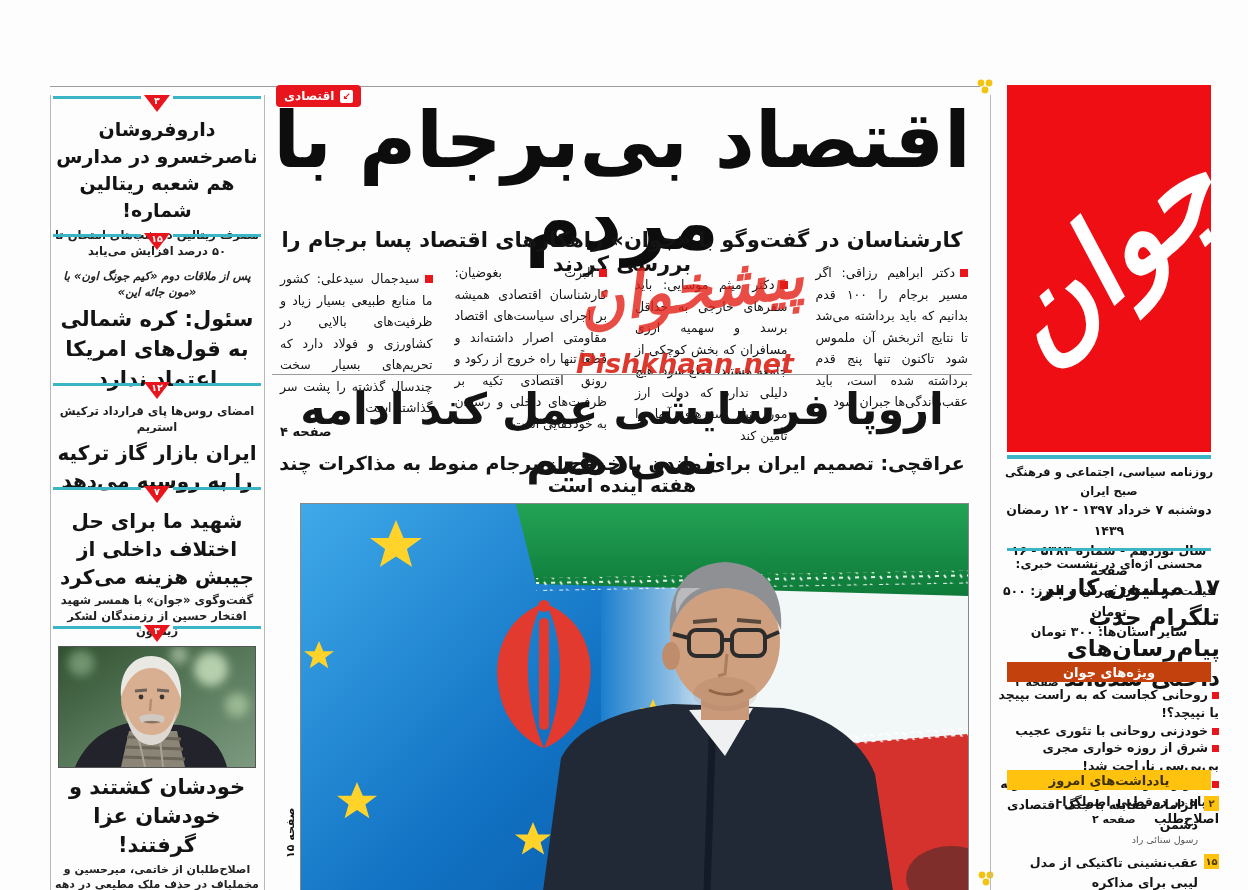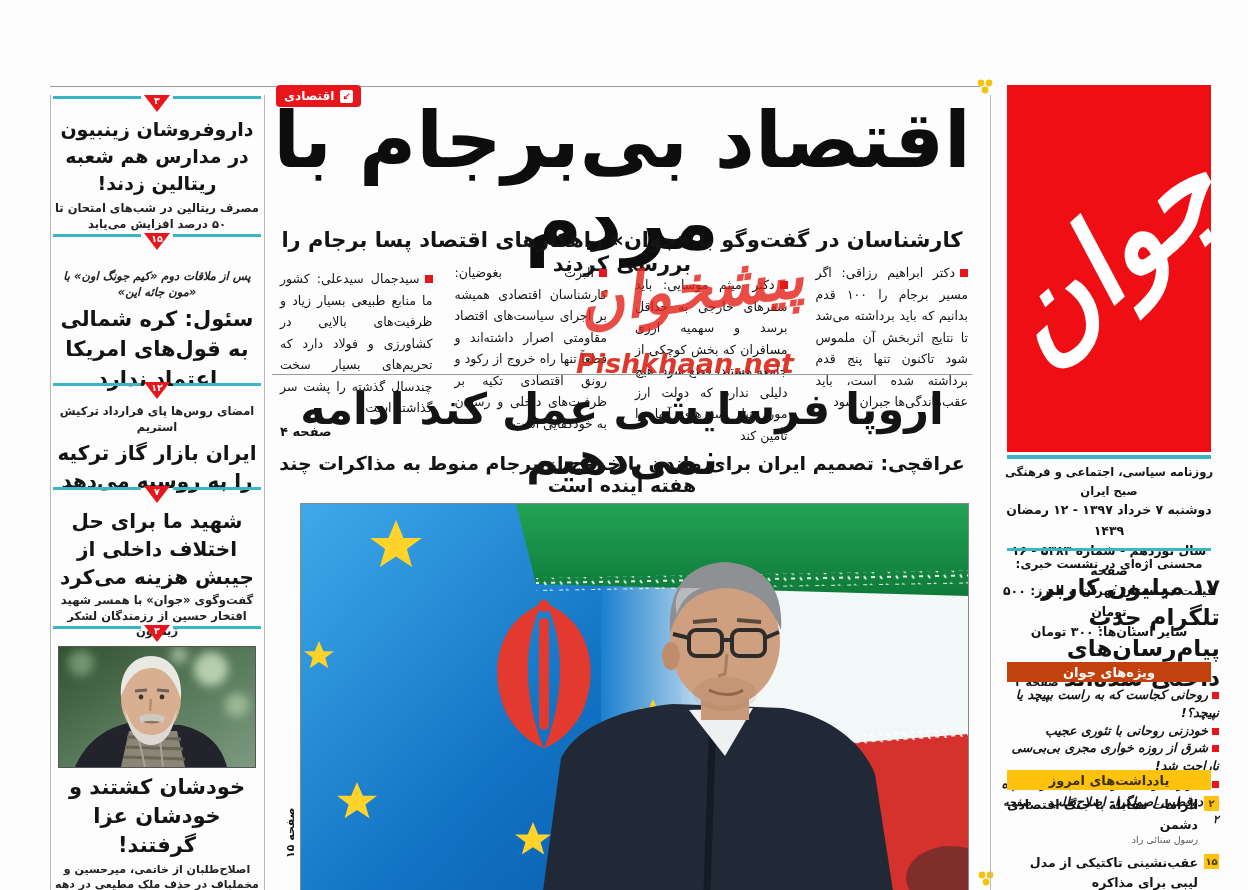"داروفروشان زینبیون در مدارس هم" div.sb-h { text: زینبیون در مدارس هم شعبه ریتالین زدند -> ناصرخسرو در مدارس هم شعبه ریتالین شماره }
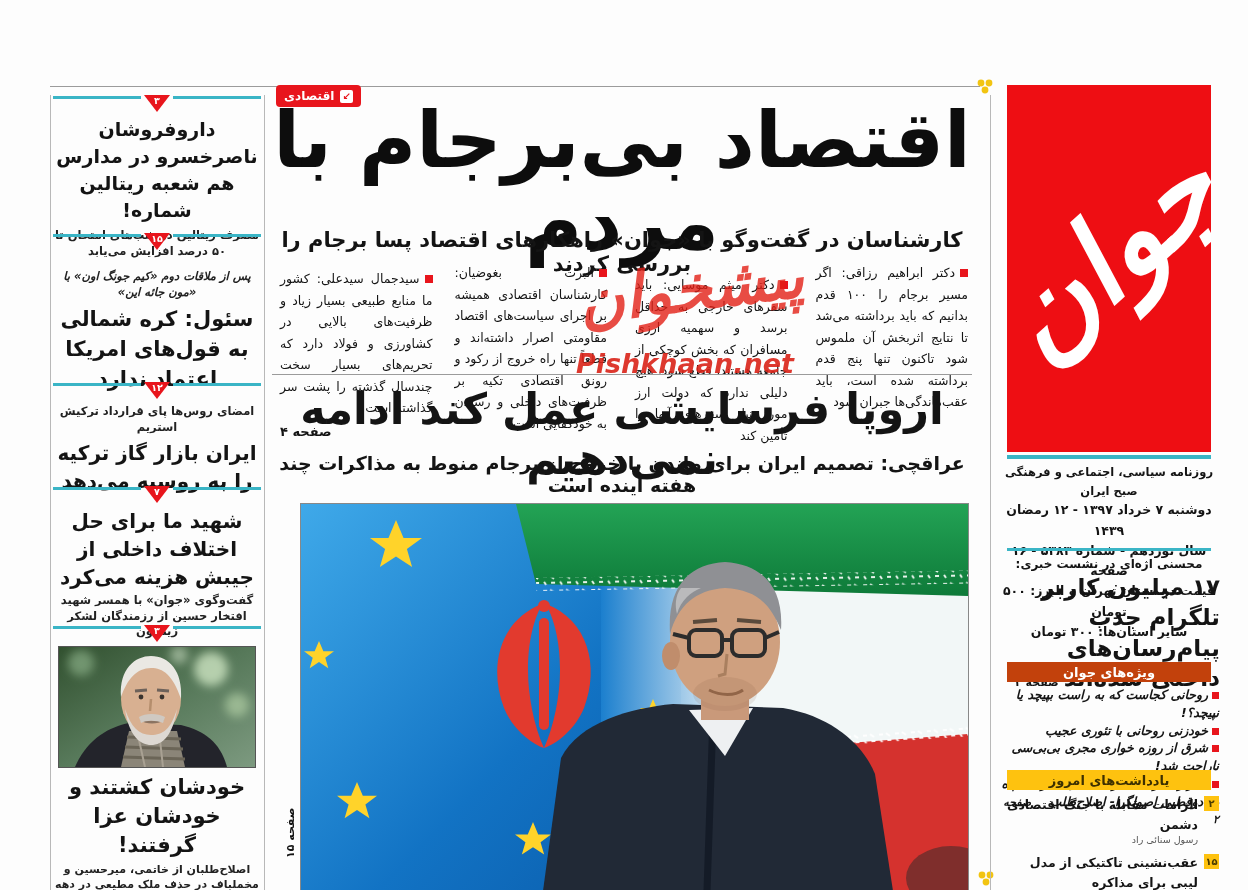"روحانی کجاست که به راست" .sp { font-style: italic -> none }
